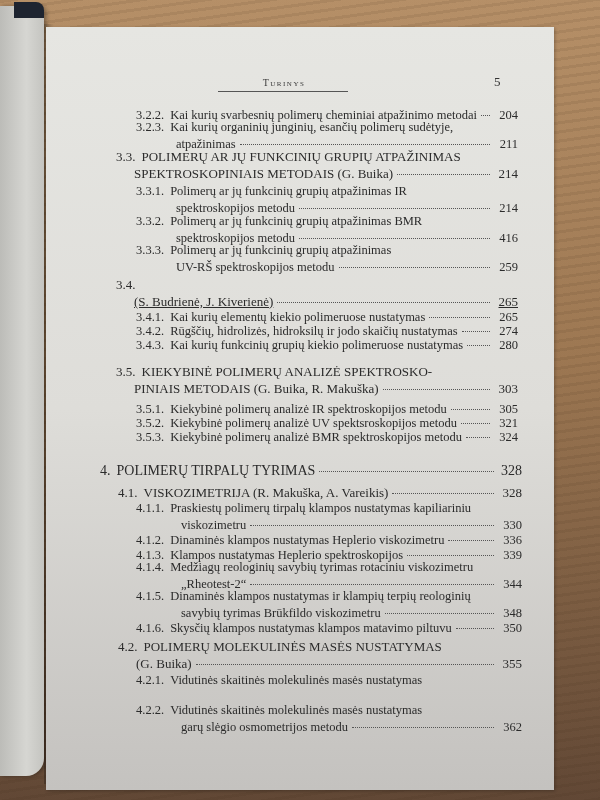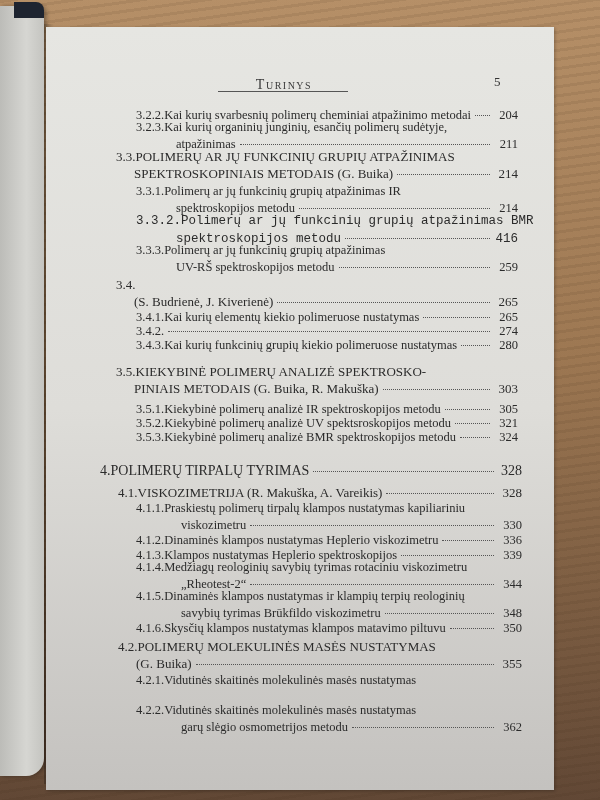"Turinys" .running-head { font-size: 14px -> 10px }
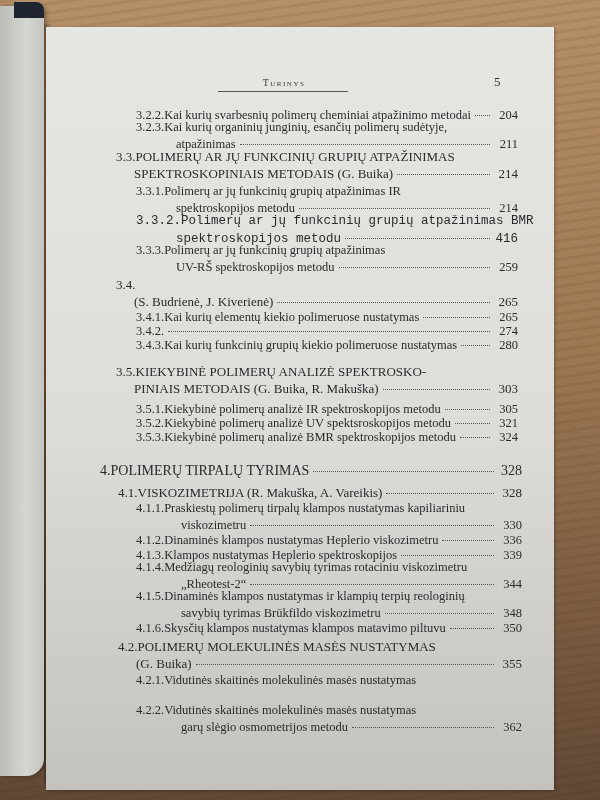"3.2.2." .entry .num { margin-right: 0 -> 6px }
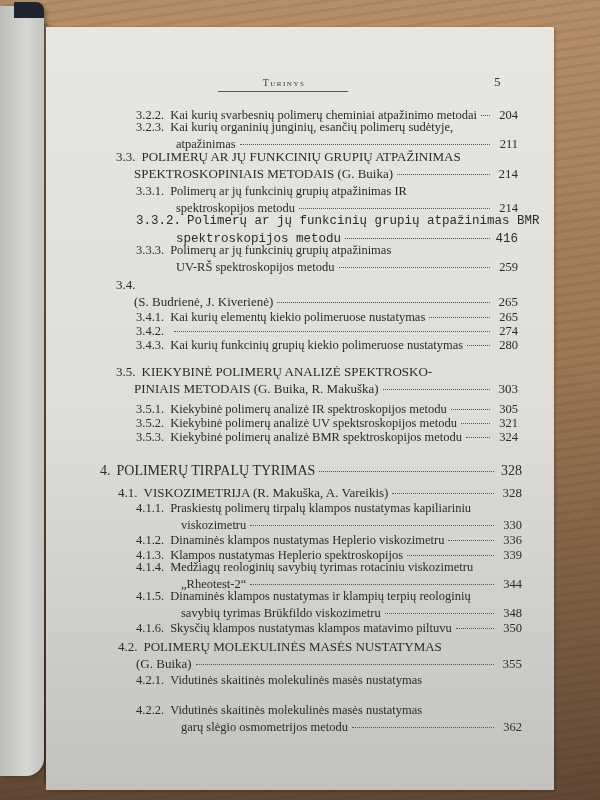"3.3.2." div.entry { font-family: Liberation Mono, monospace -> none }
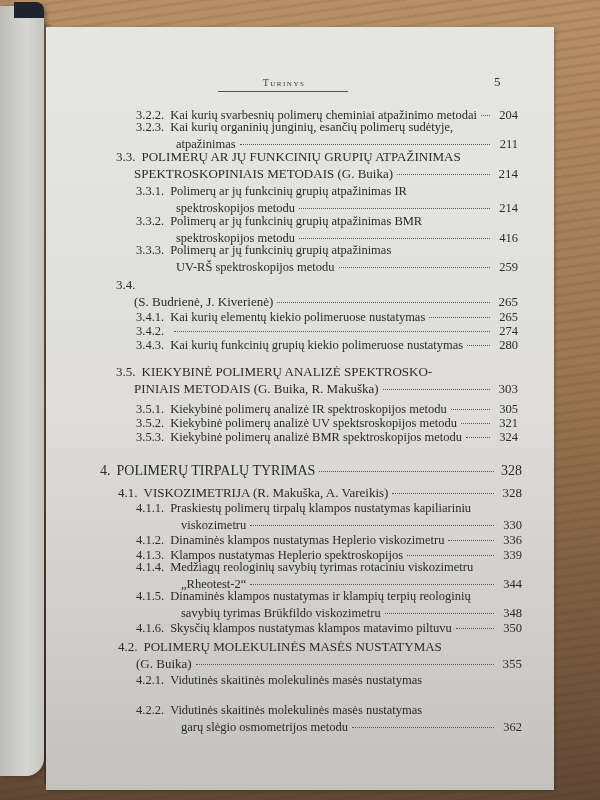"(S. Budrienė, J. Kiverienė)" div.line { text-decoration: none -> underline }
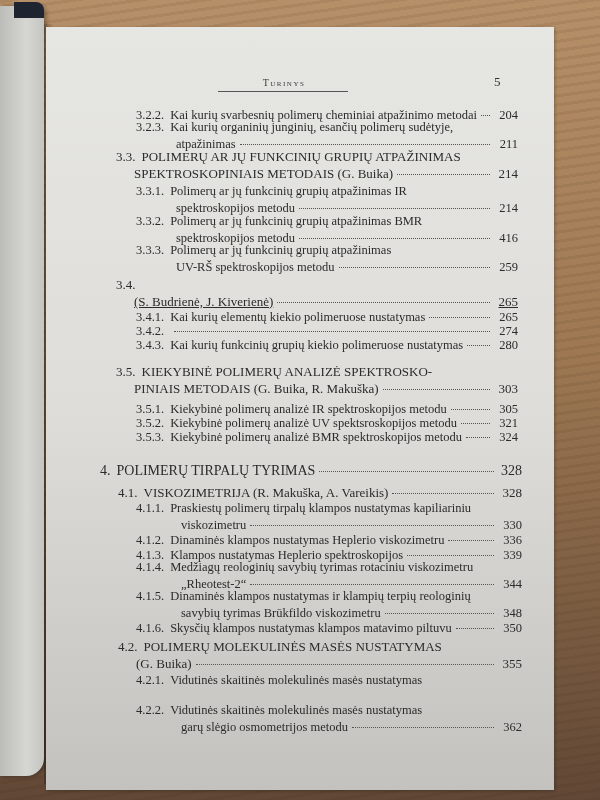"Rūgščių, hidrolizės, hidroksilų ir jodo" span.title { html: none -> <span>Rūgščių, hidrolizės, hidroksilų ir jodo skaičių nustatymas</span> }
